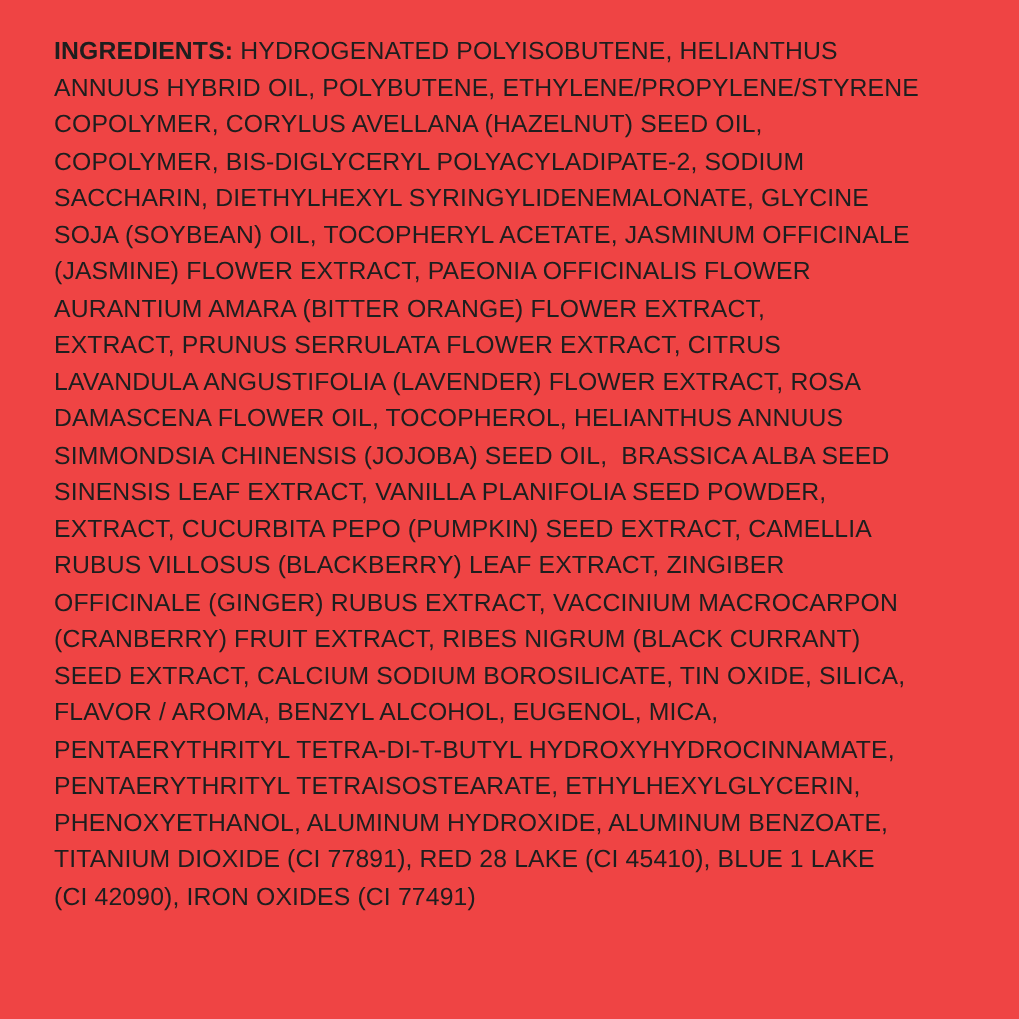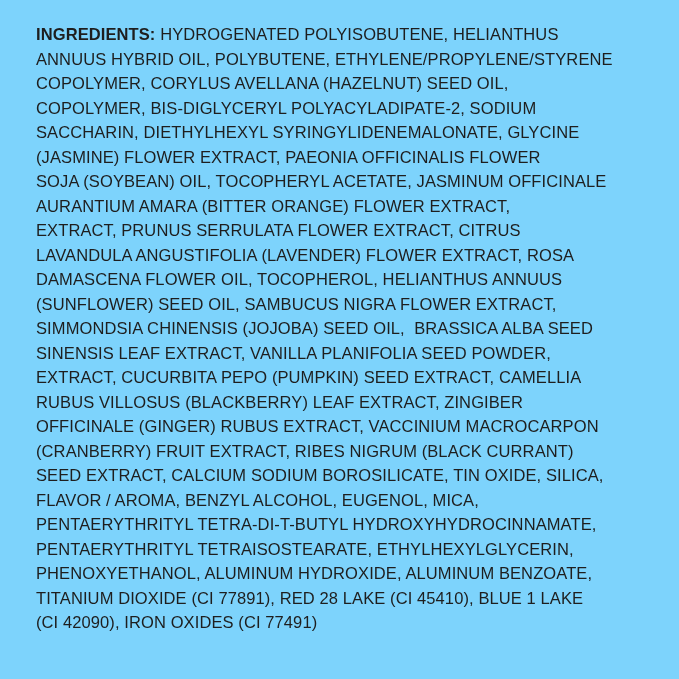"INGREDIENTS: HYDROGENATED POLYISOBUTENE," .label-block { background: #7dd3fc -> #ef4444 }
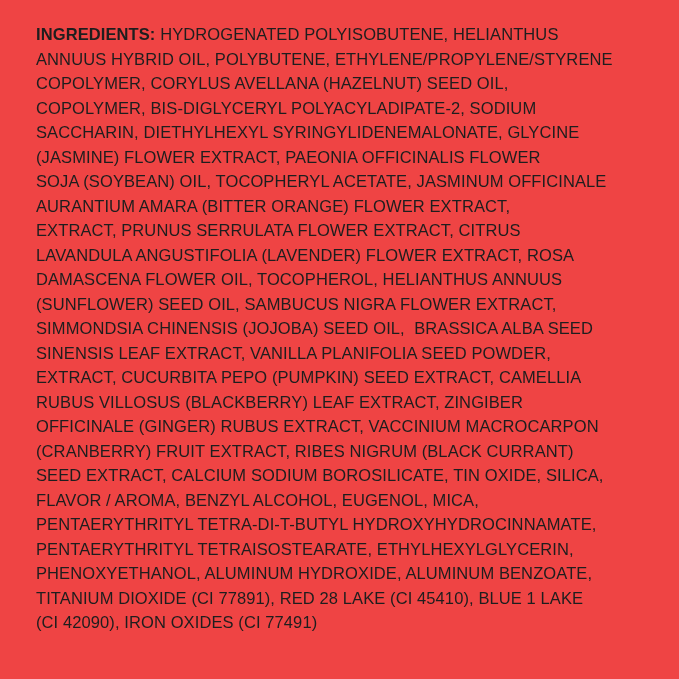"(JASMINE) FLOWER EXTRACT, PAEONIA" div.ingredient-line { order: before "SOJA (SOYBEAN) OIL, TOCOPHERYL ACETATE," -> after "SOJA (SOYBEAN) OIL, TOCOPHERYL ACETATE," }
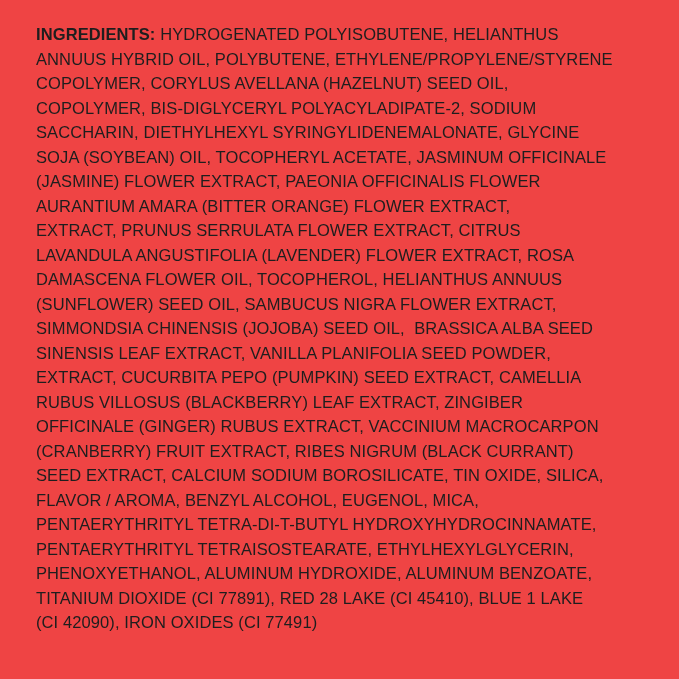"(SUNFLOWER) SEED OIL, SAMBUCUS NIGRA" div.ingredient-line { html: <div>(SUNFLOWER) SEED OIL, SAMBUCUS NIGRA FLOWER EXTRACT,</div> -> none }
